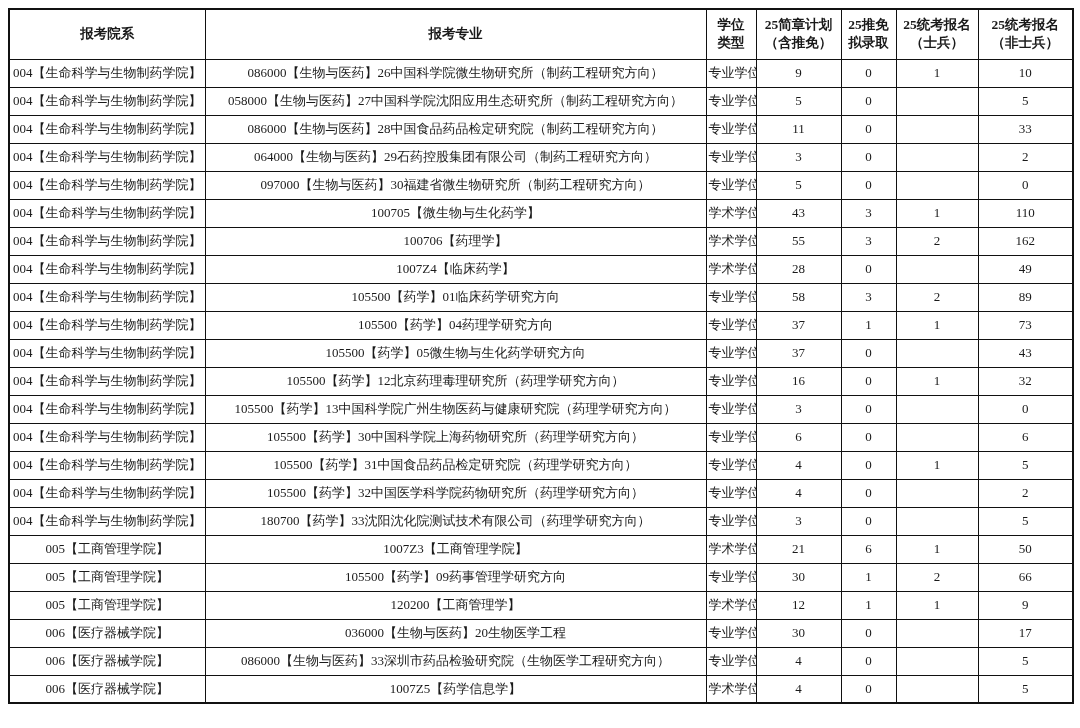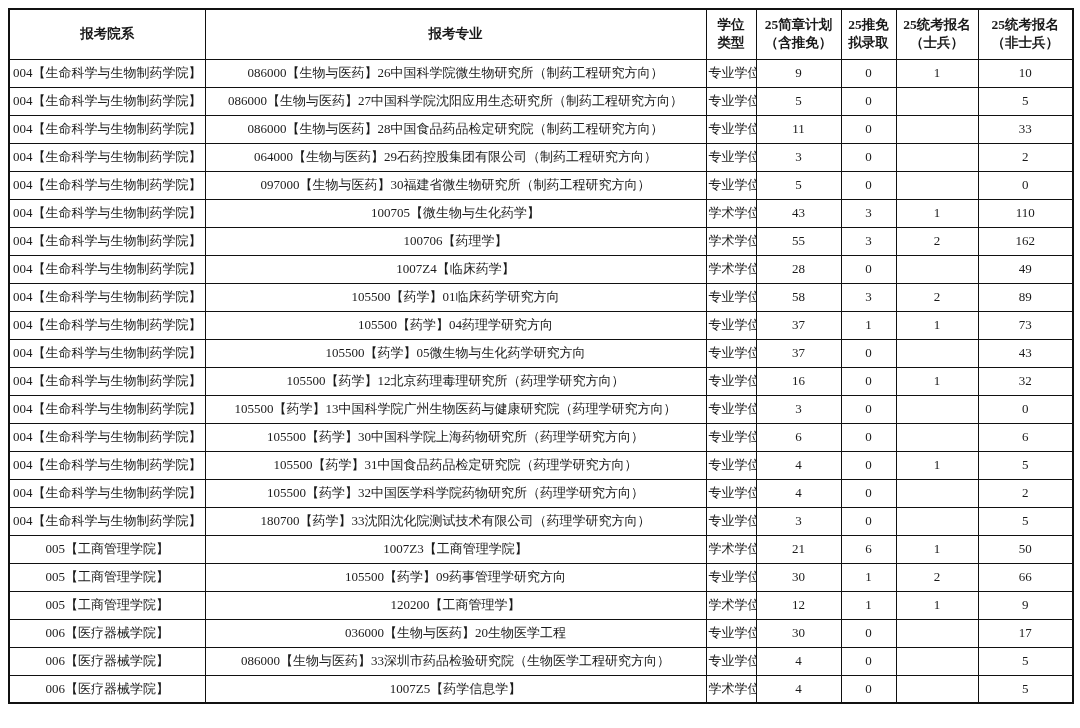"086000【生物与医药】27中国科学院沈阳应用生态研究所（制药工程研究方向）" td.c-major { text: 086000 -> 058000 }
